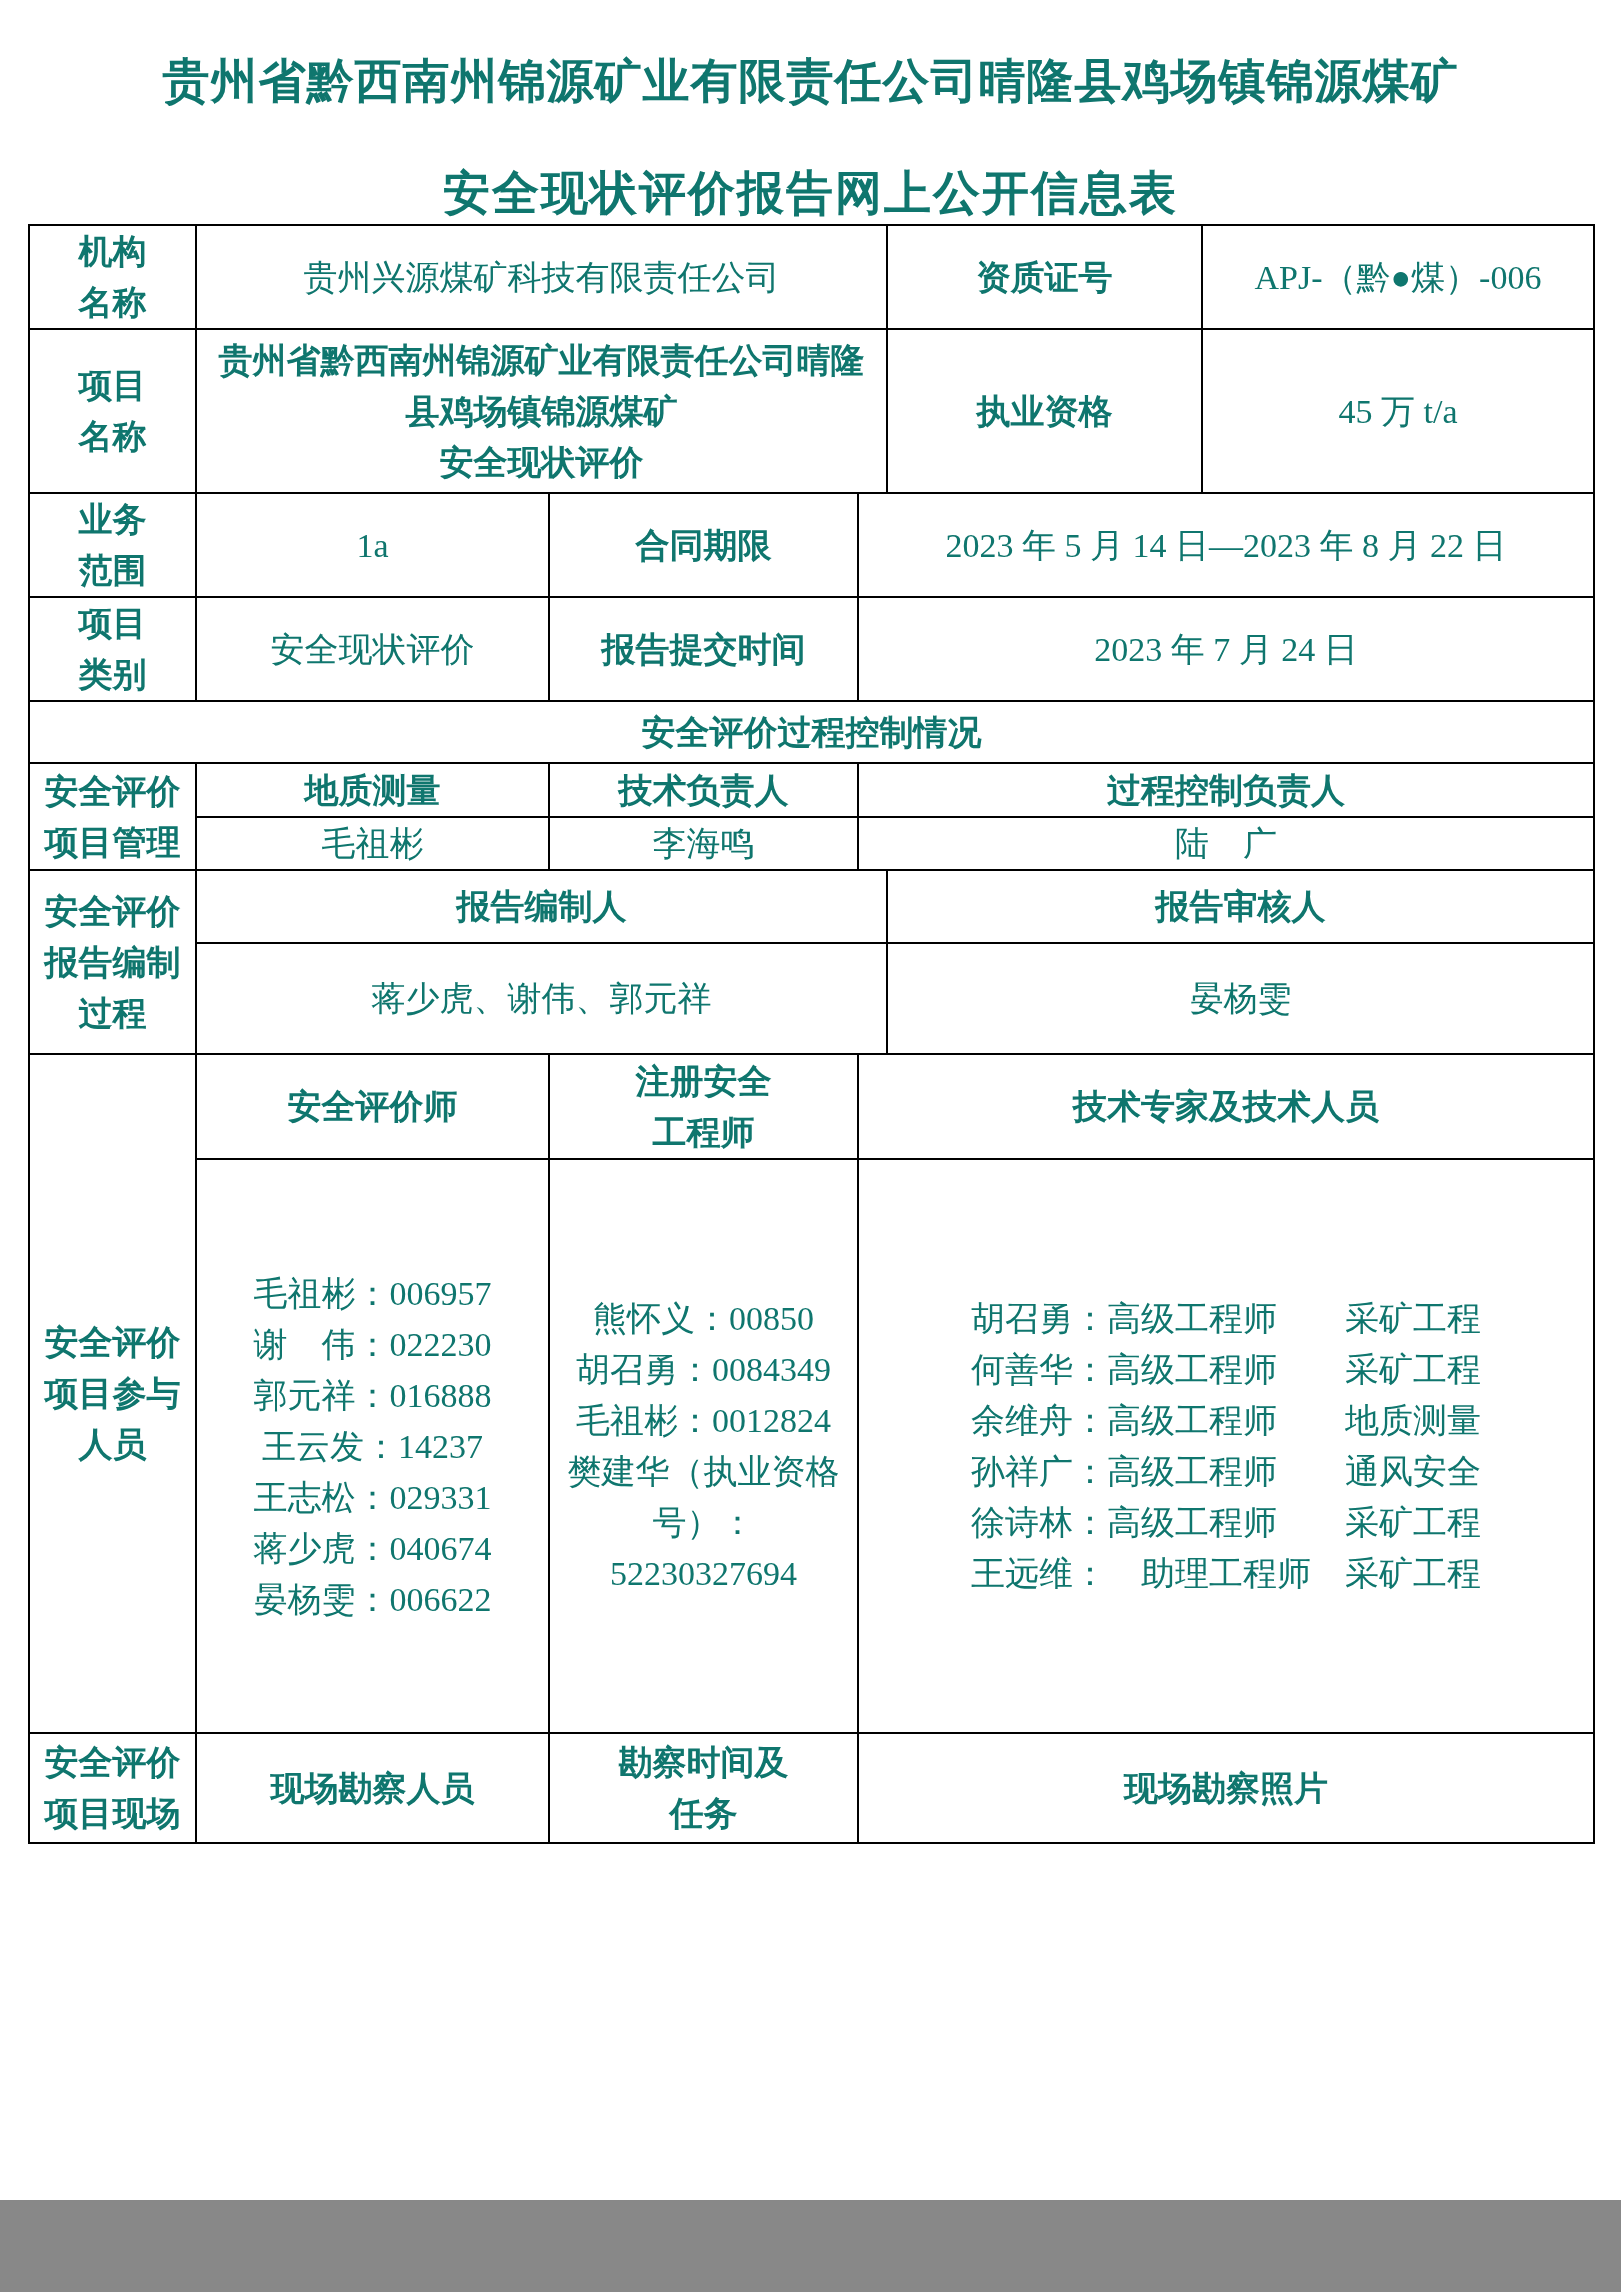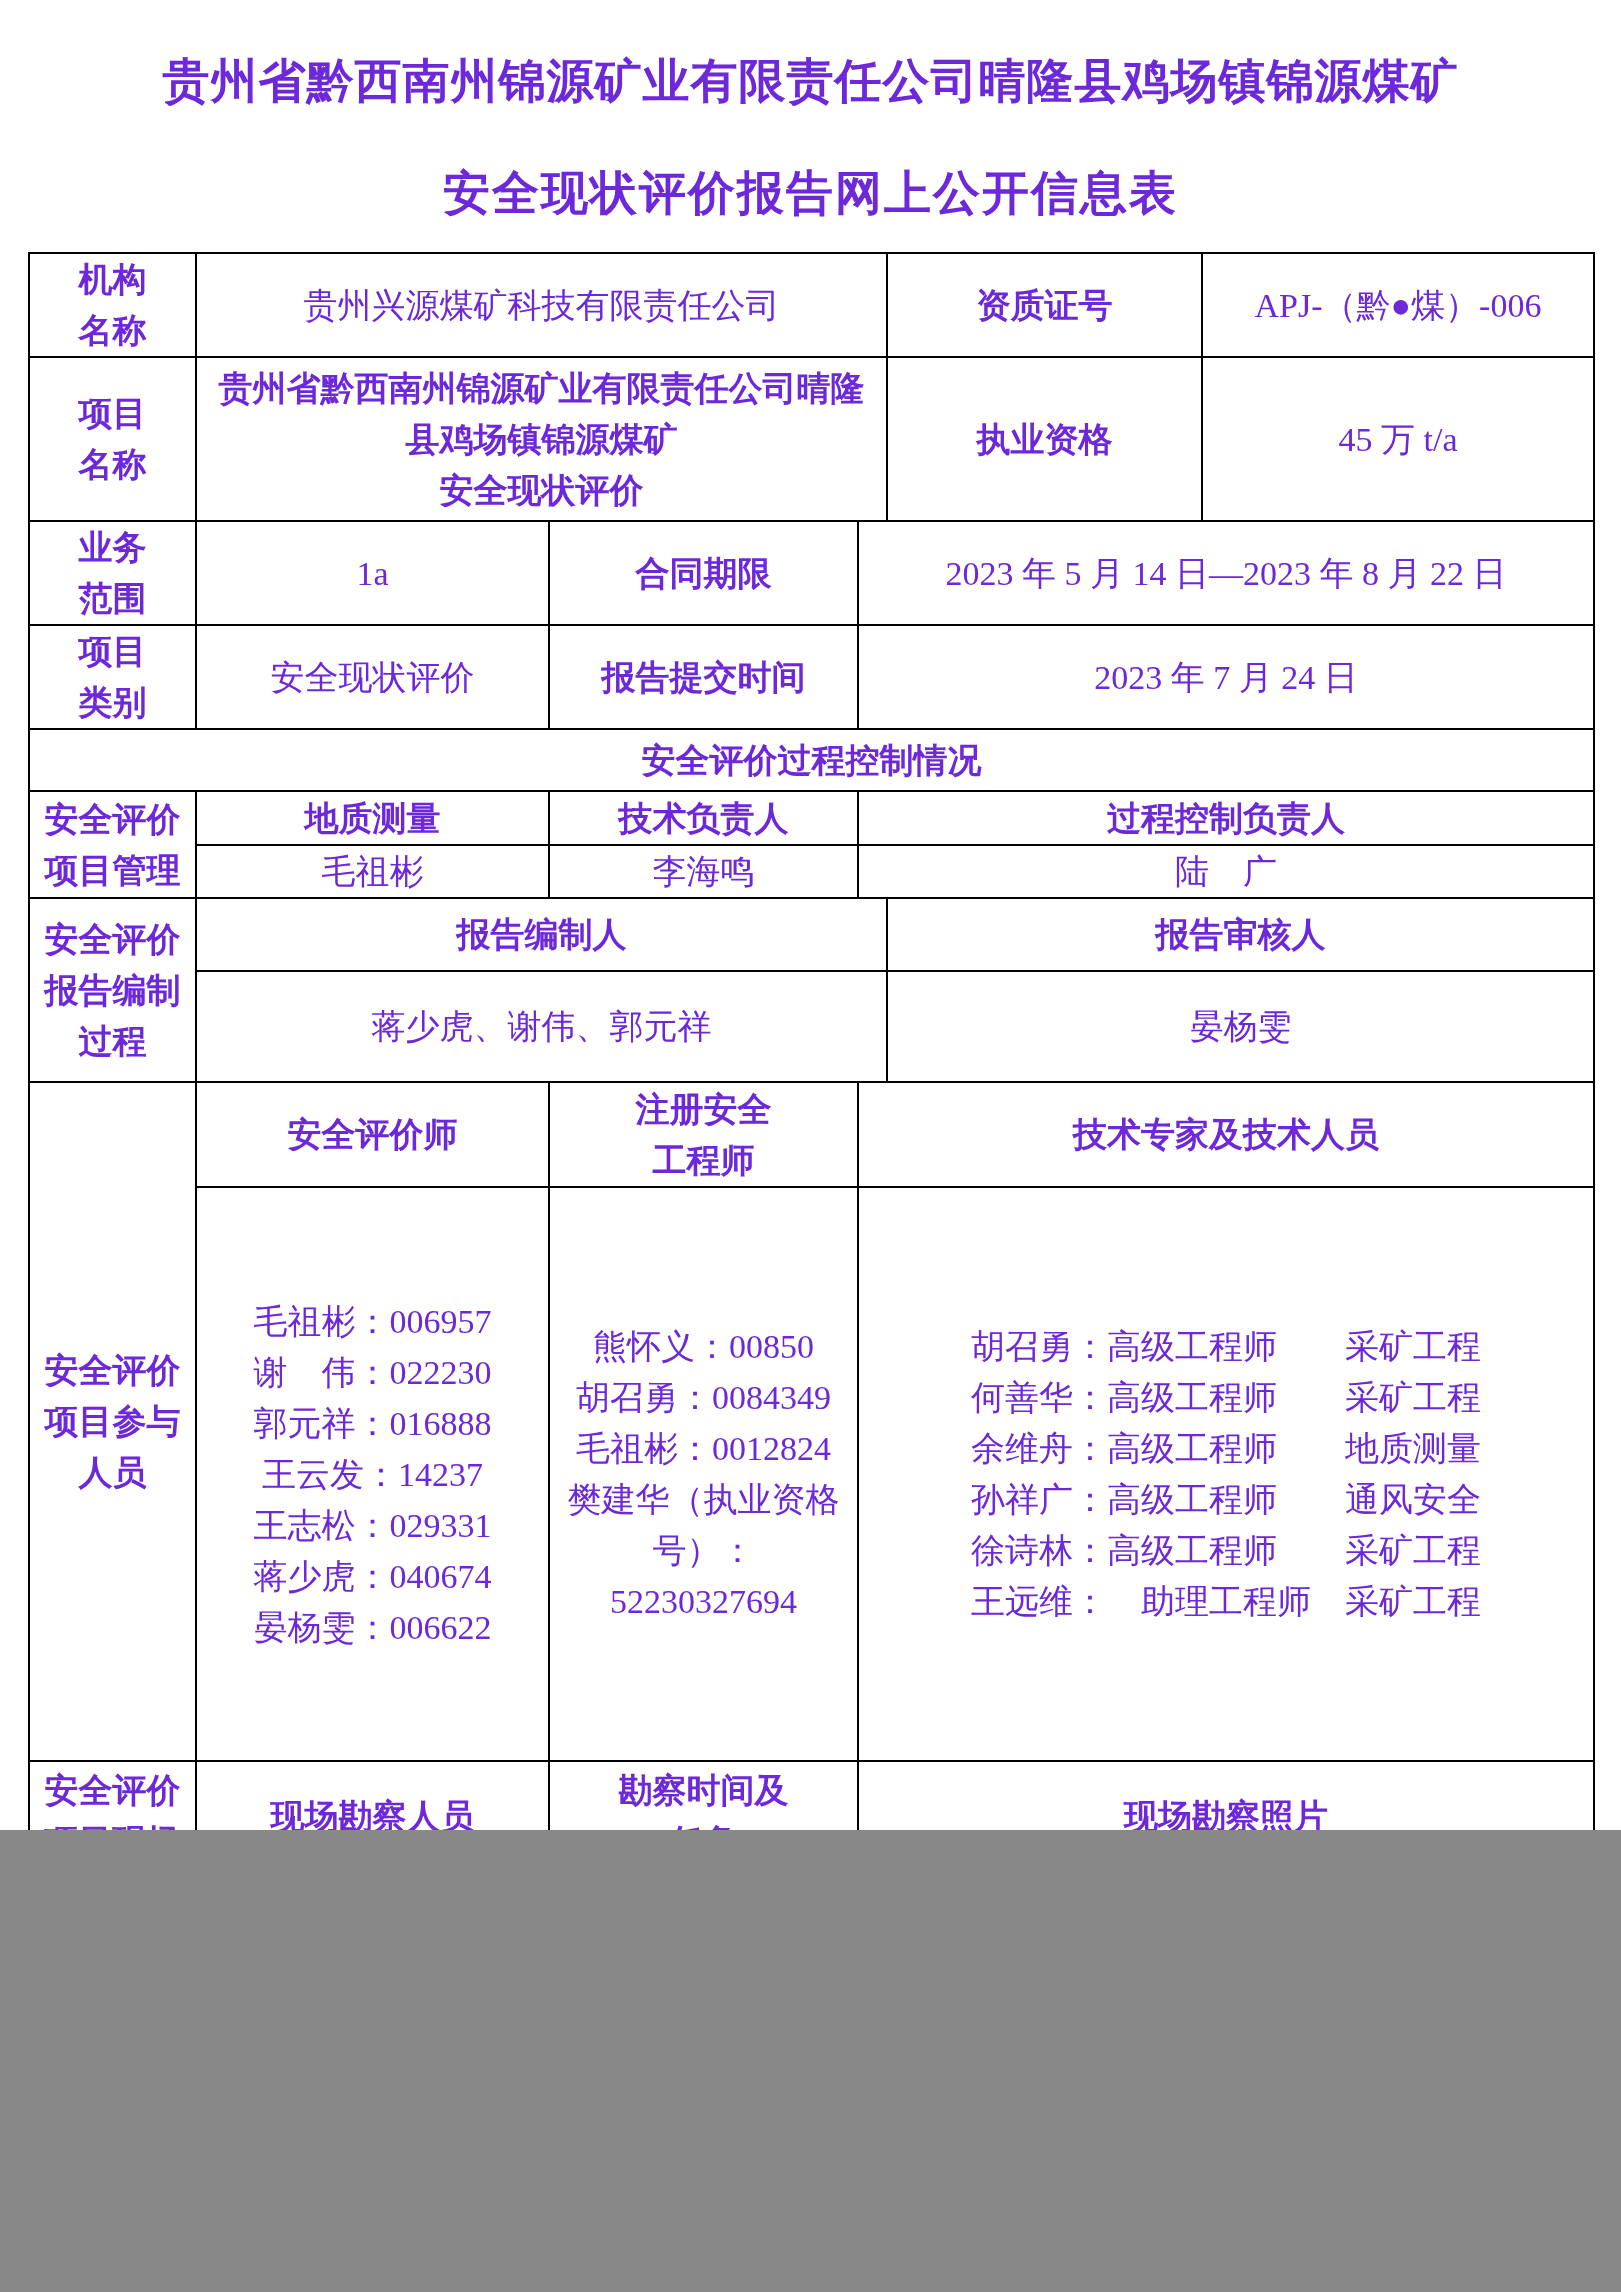"贵州省黔西南州锦源矿业有限责任公司晴隆县鸡场镇锦源煤矿" .page { color: #6d28d9 -> #0f766e; height: 1830px -> 2200px }
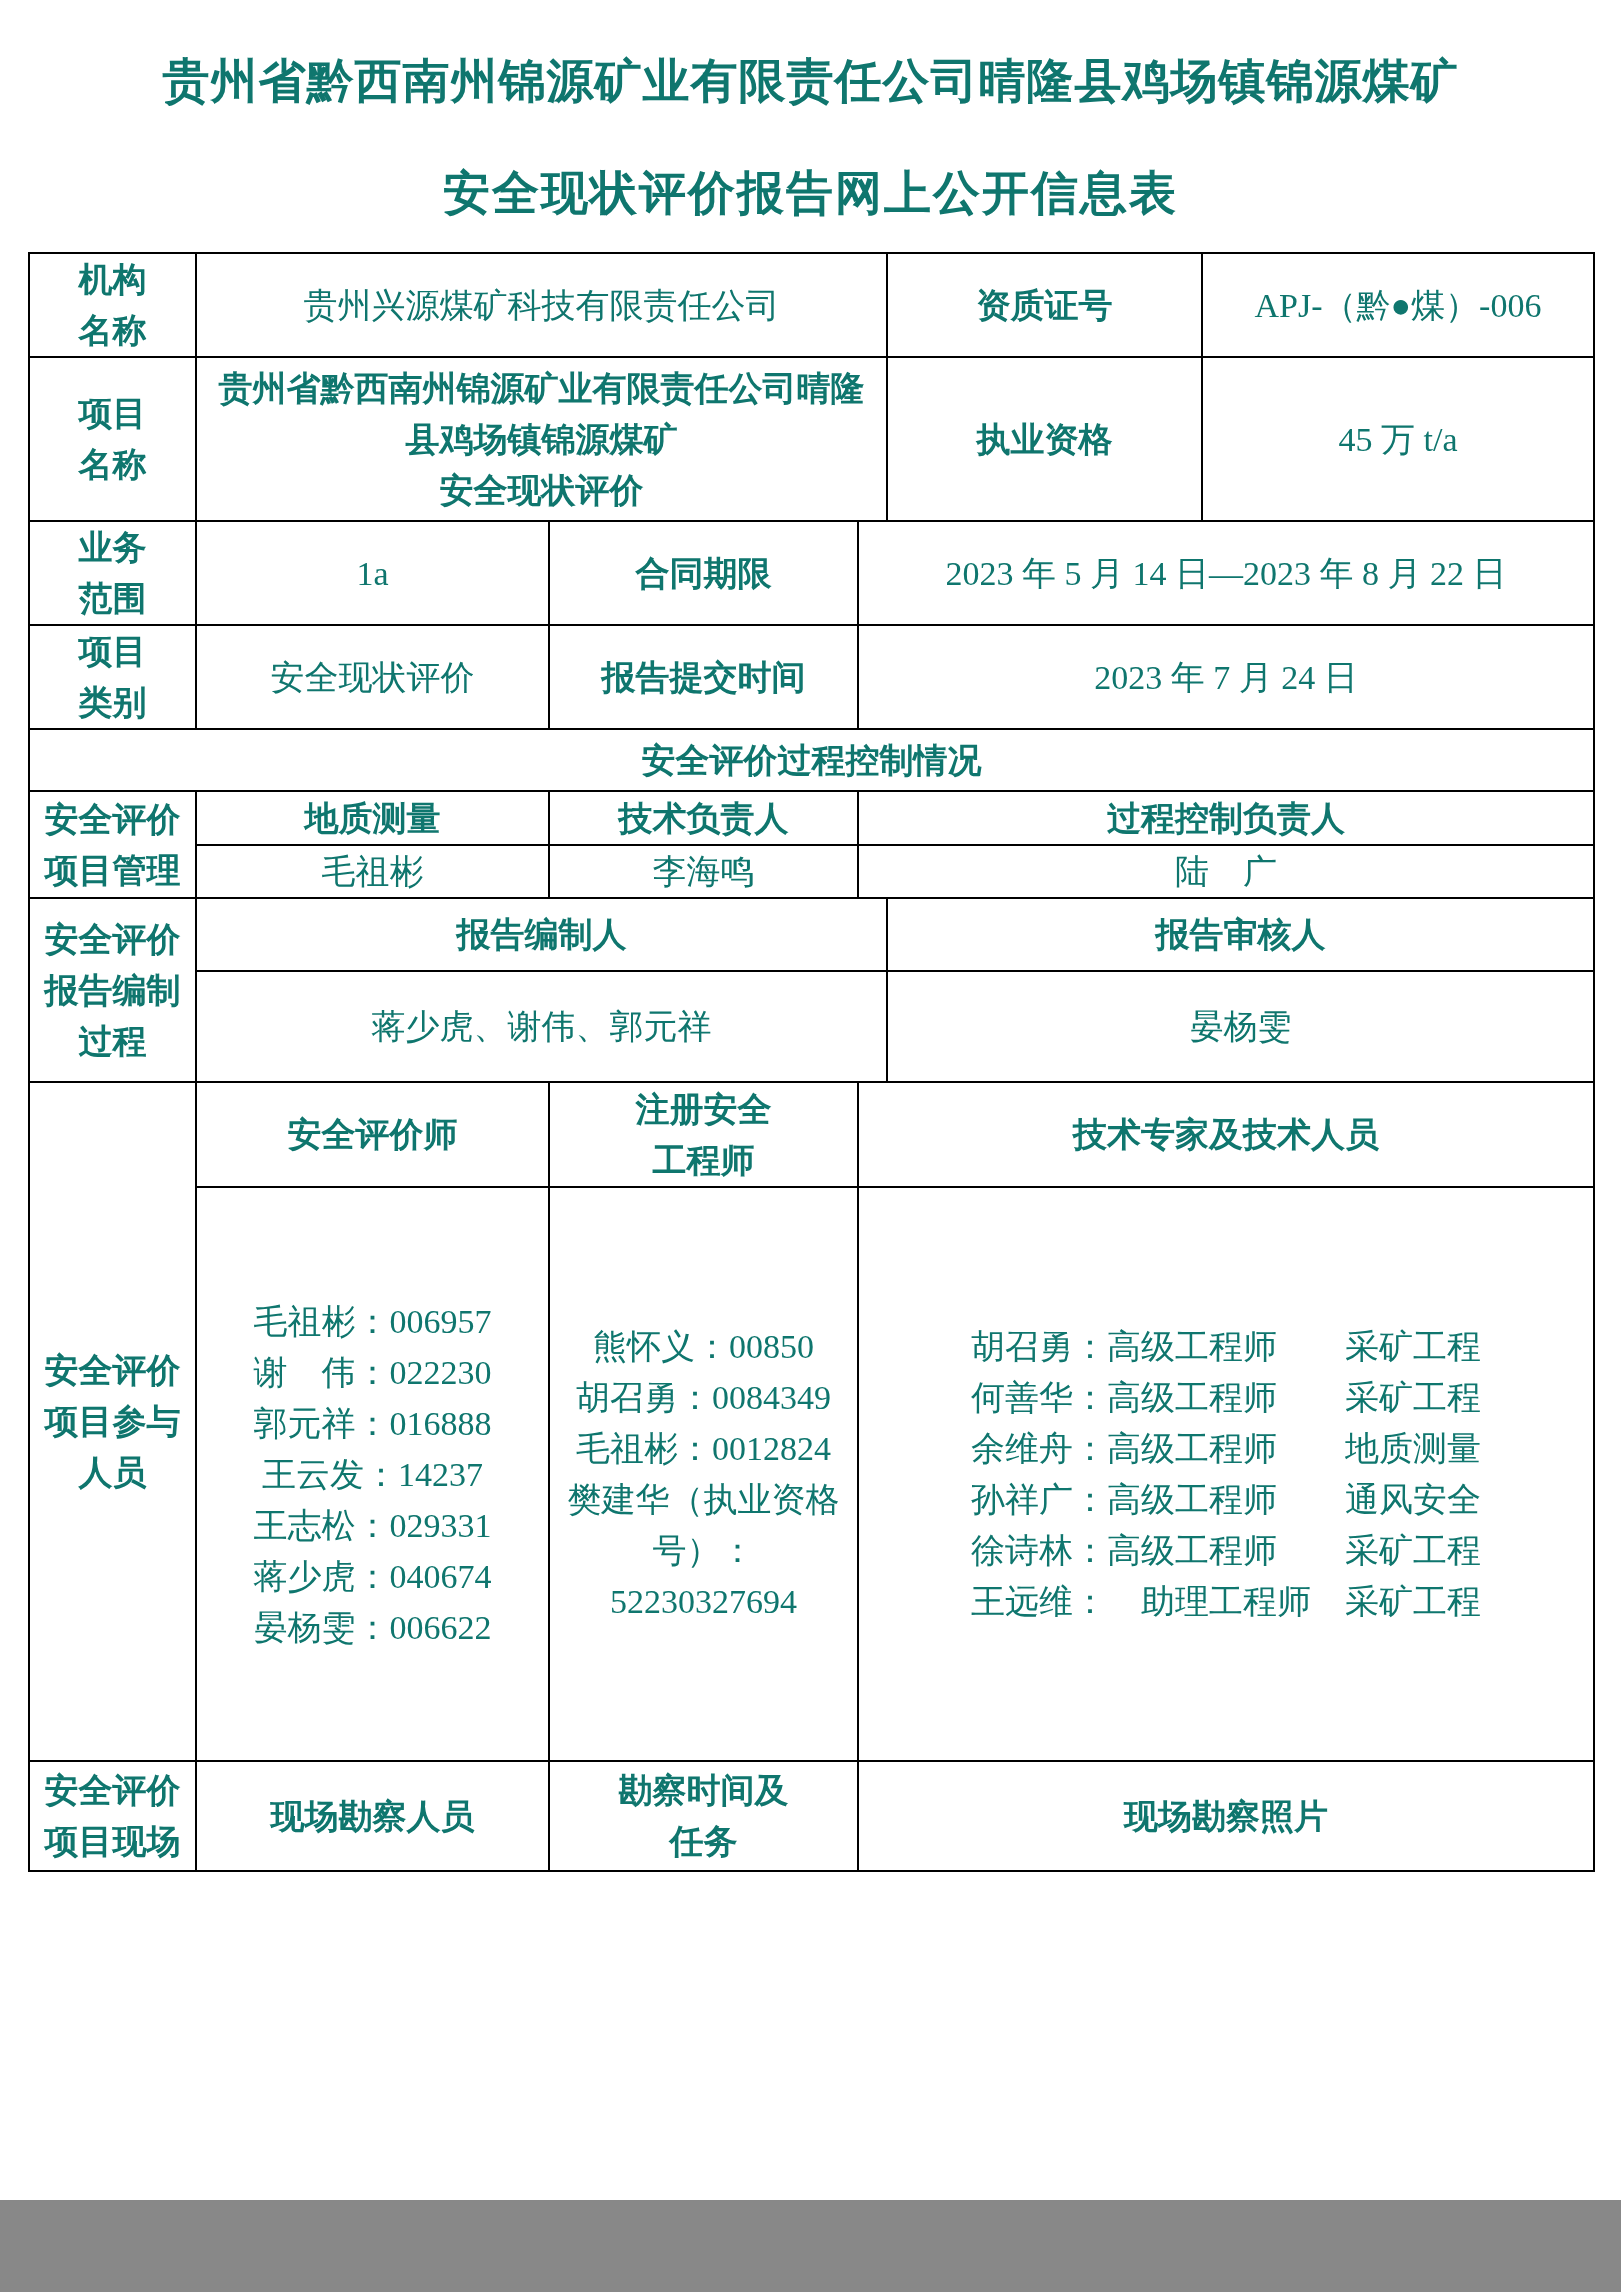"机构" table.doc { top: 252px -> 224px }
